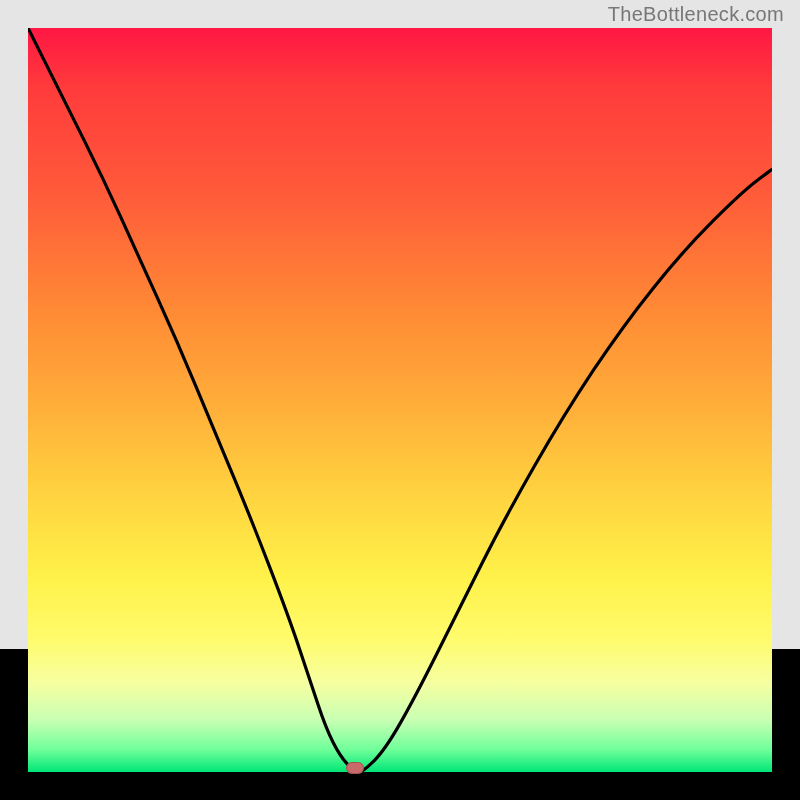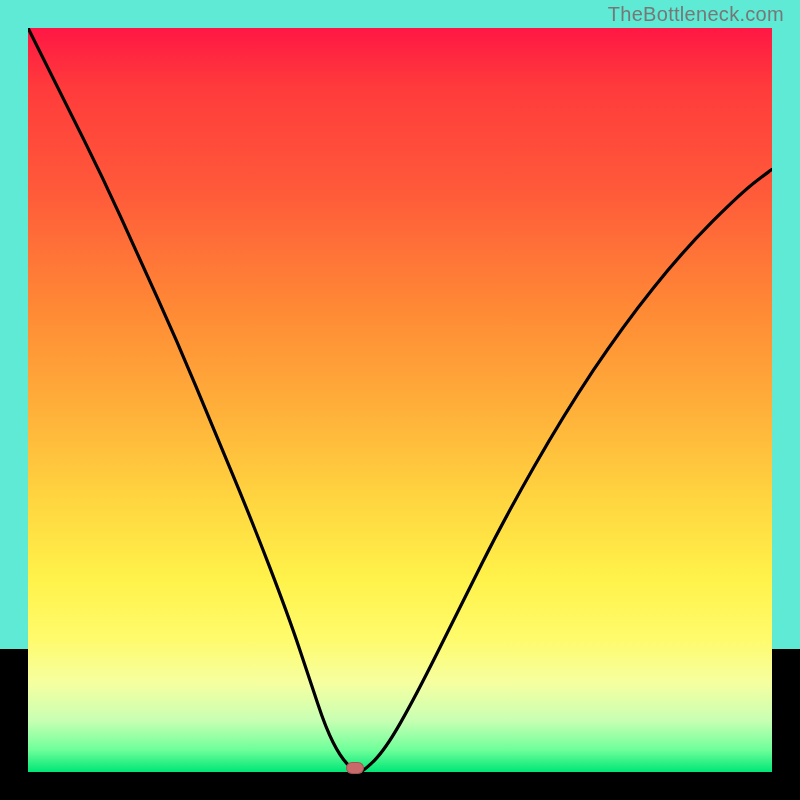"TheBottleneck.com" .frame { background: #5eead4 -> #e5e5e5 }
